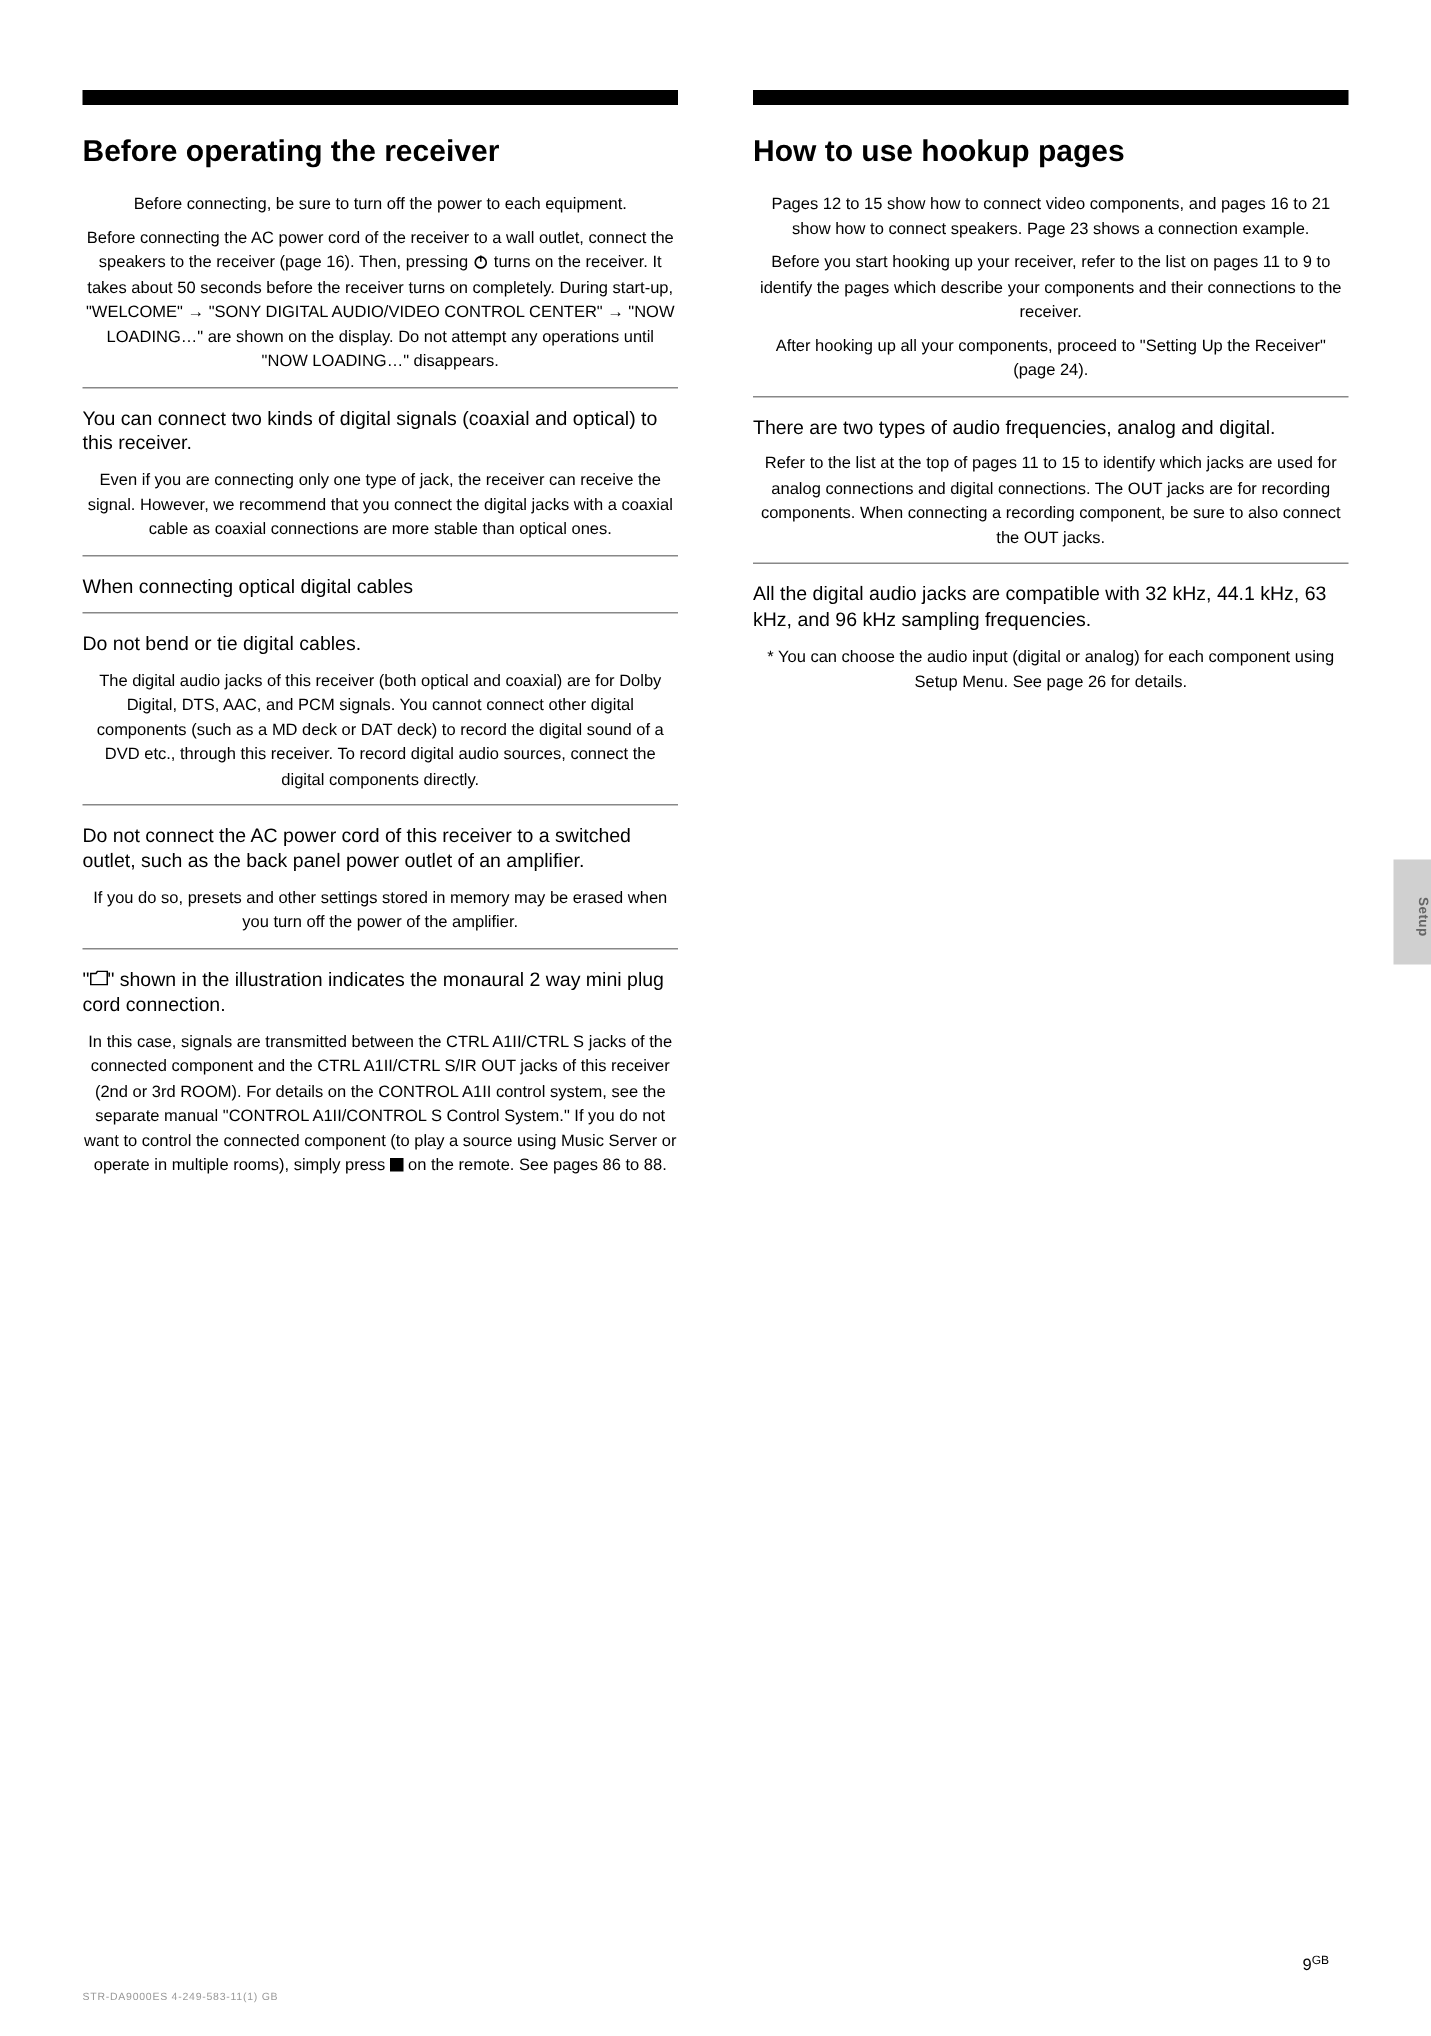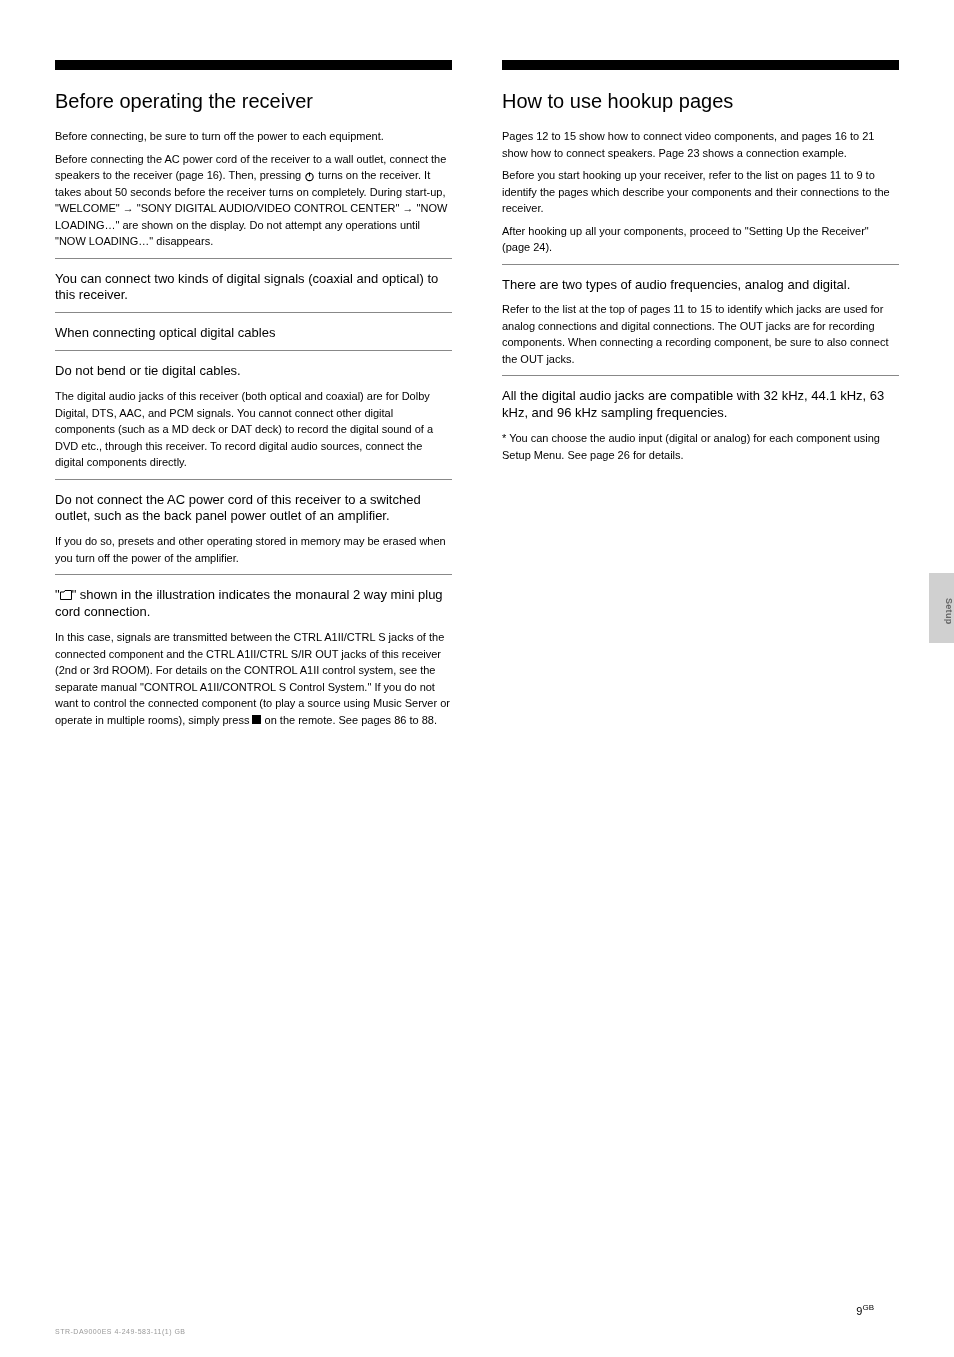"Before operating the receiver" .section-title { font-weight: normal -> bold }
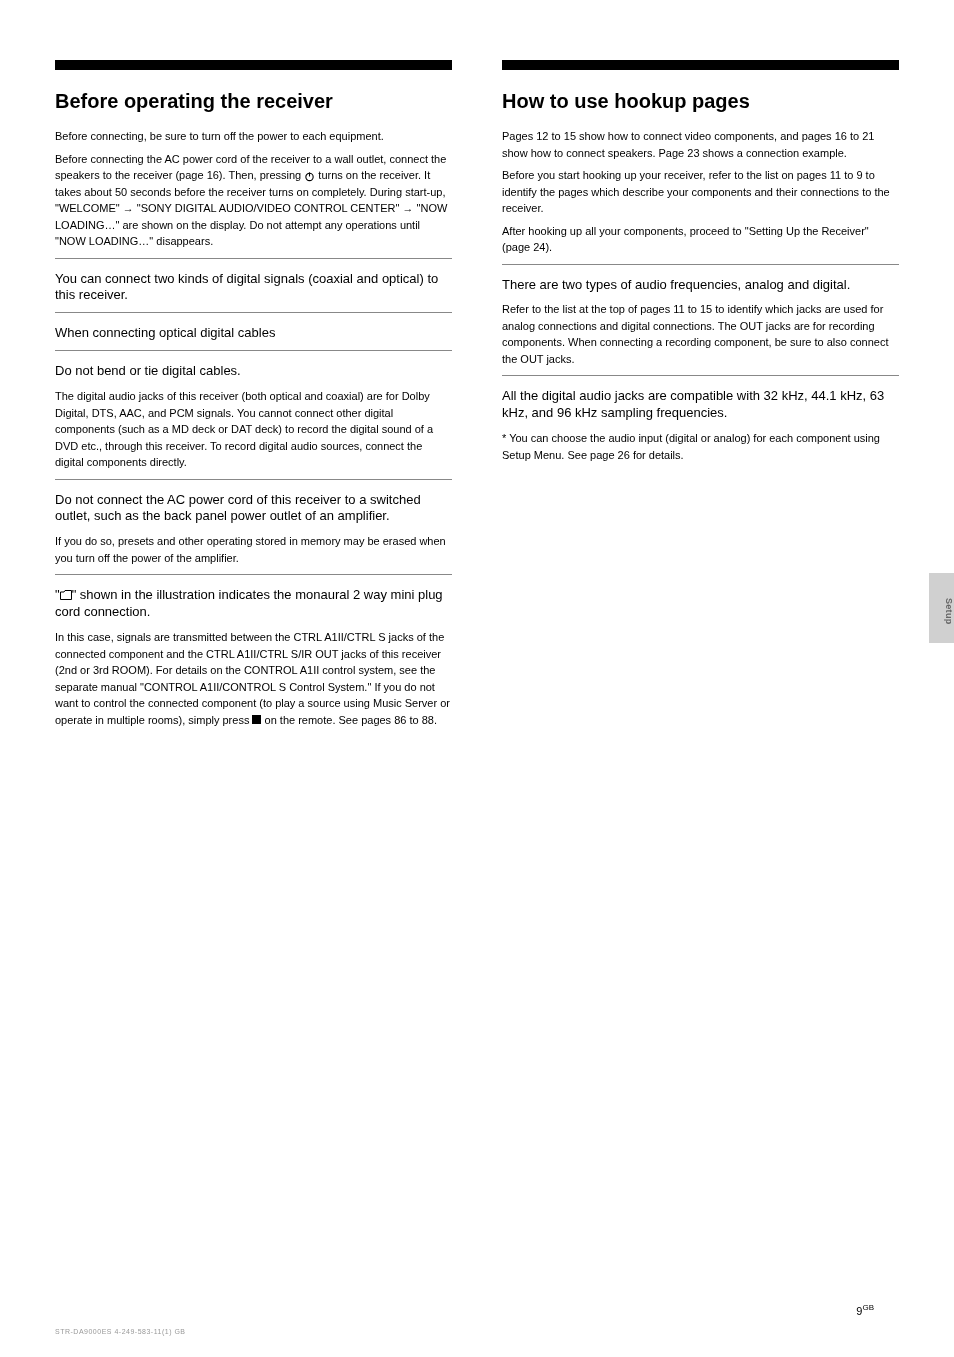"Before connecting, be sure to" .body-text { text-align: none -> center }
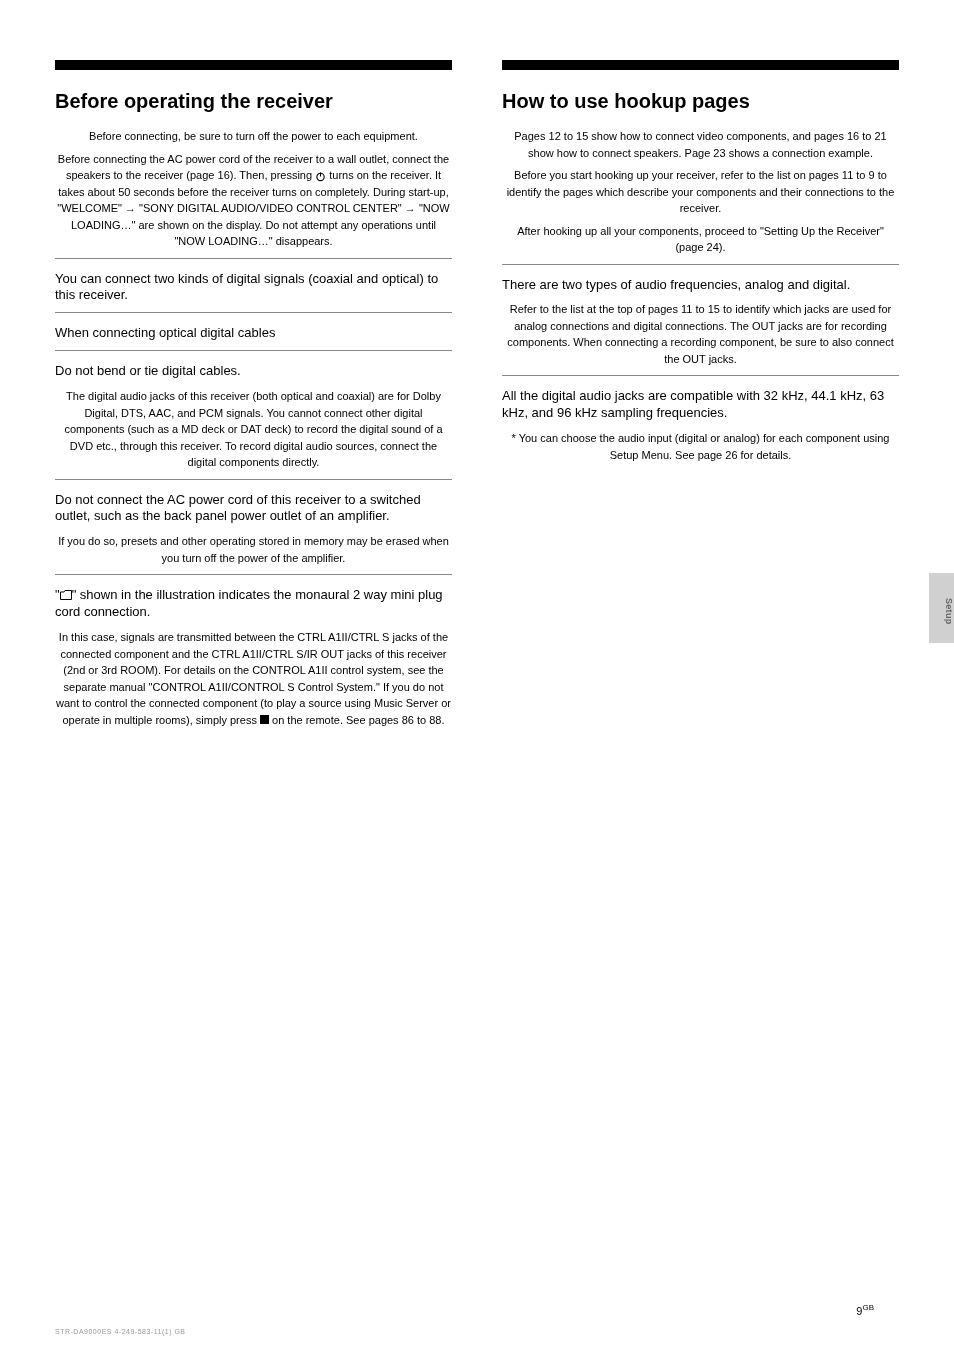"Even if you are connecting" p.body-text { html: none -> <p>Even if you are connecting only one type of jack, the receiver can receive the signal. However, we recommend that you connect the digital jacks with a coaxial cable as coaxial connections are more stable than optical ones.</p> }
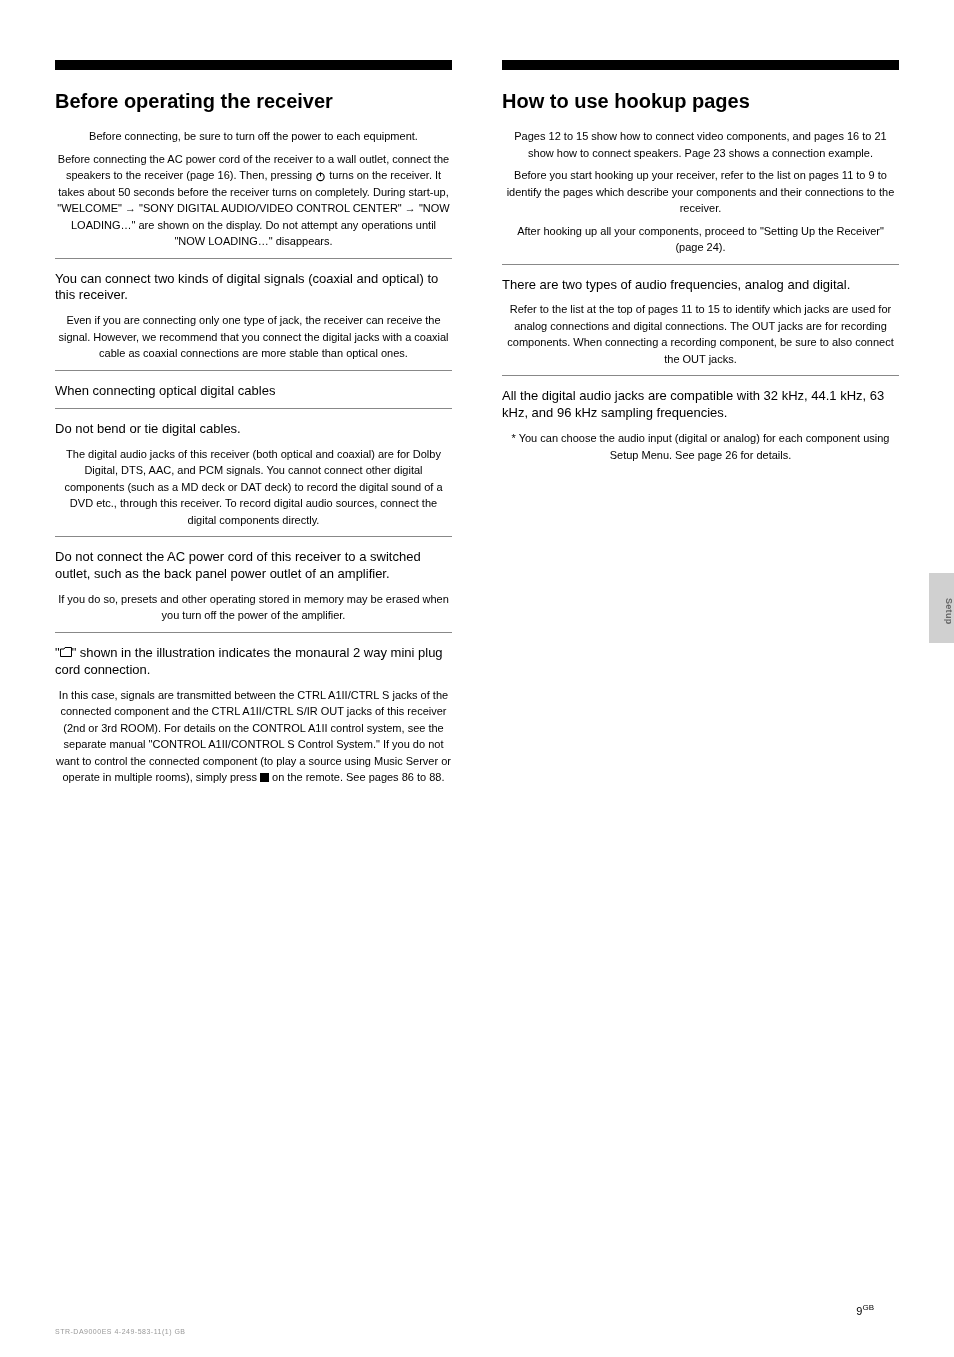"If you do so, presets" p.body-text { text: operating -> settings }
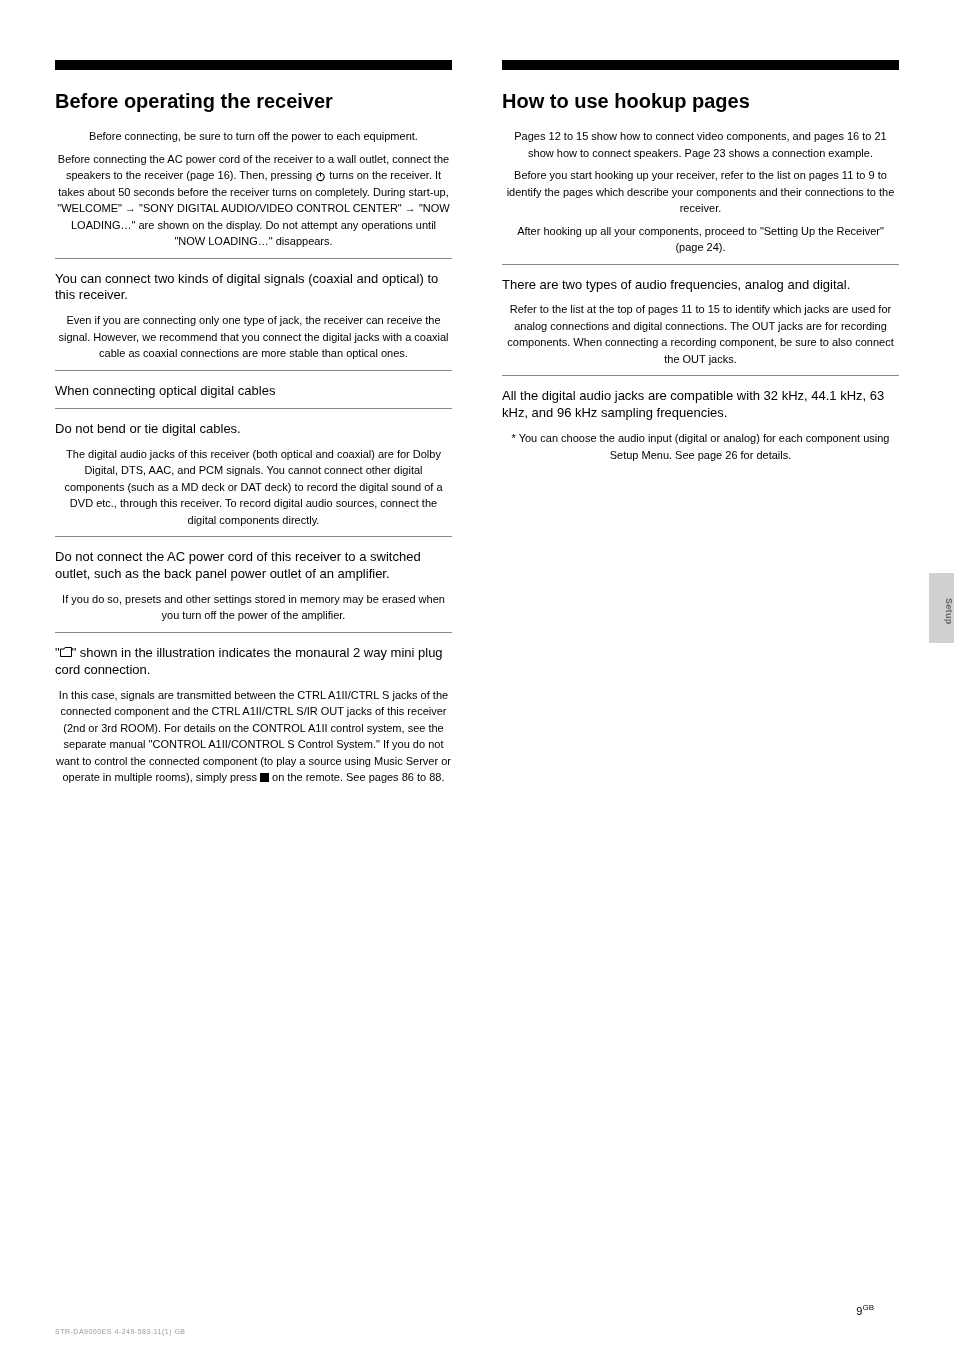"9GB" .page-number { right: 80px -> 68px }
